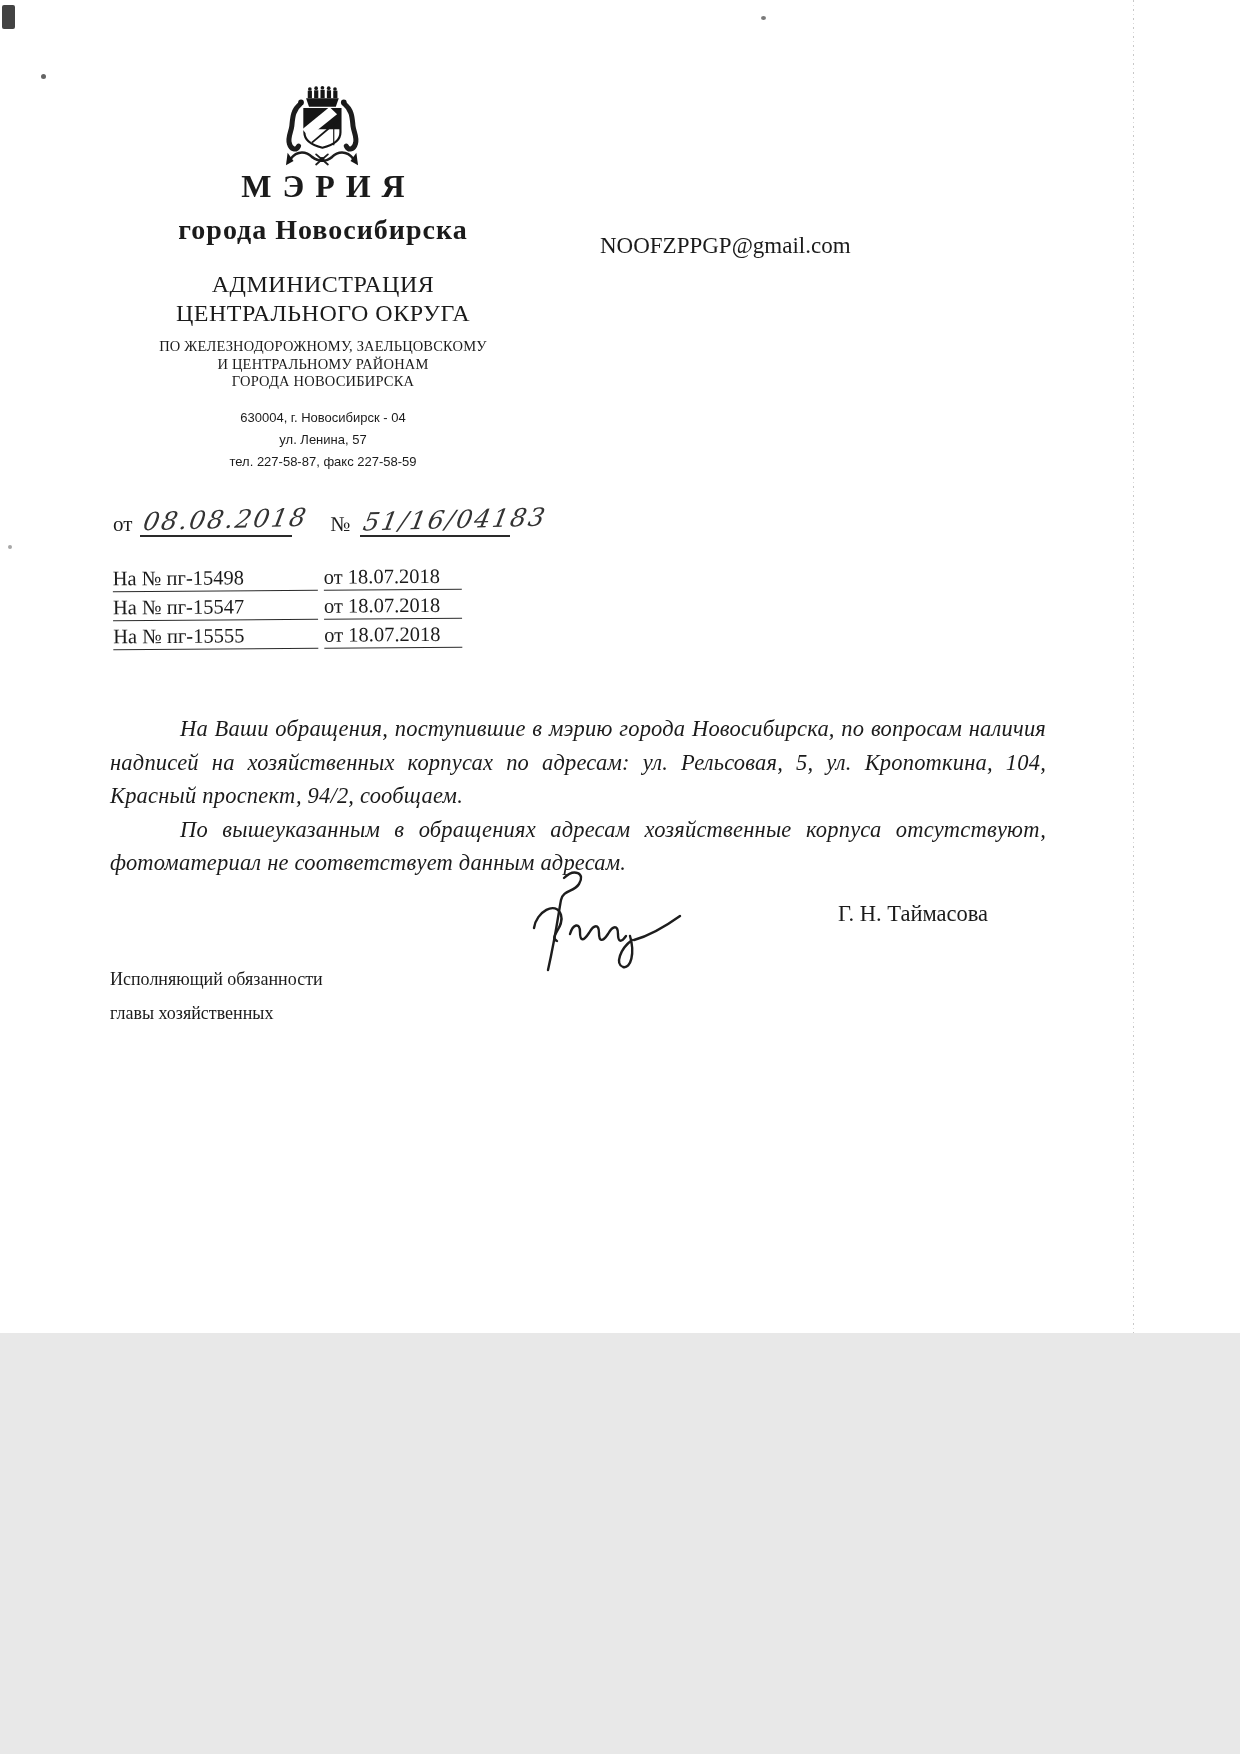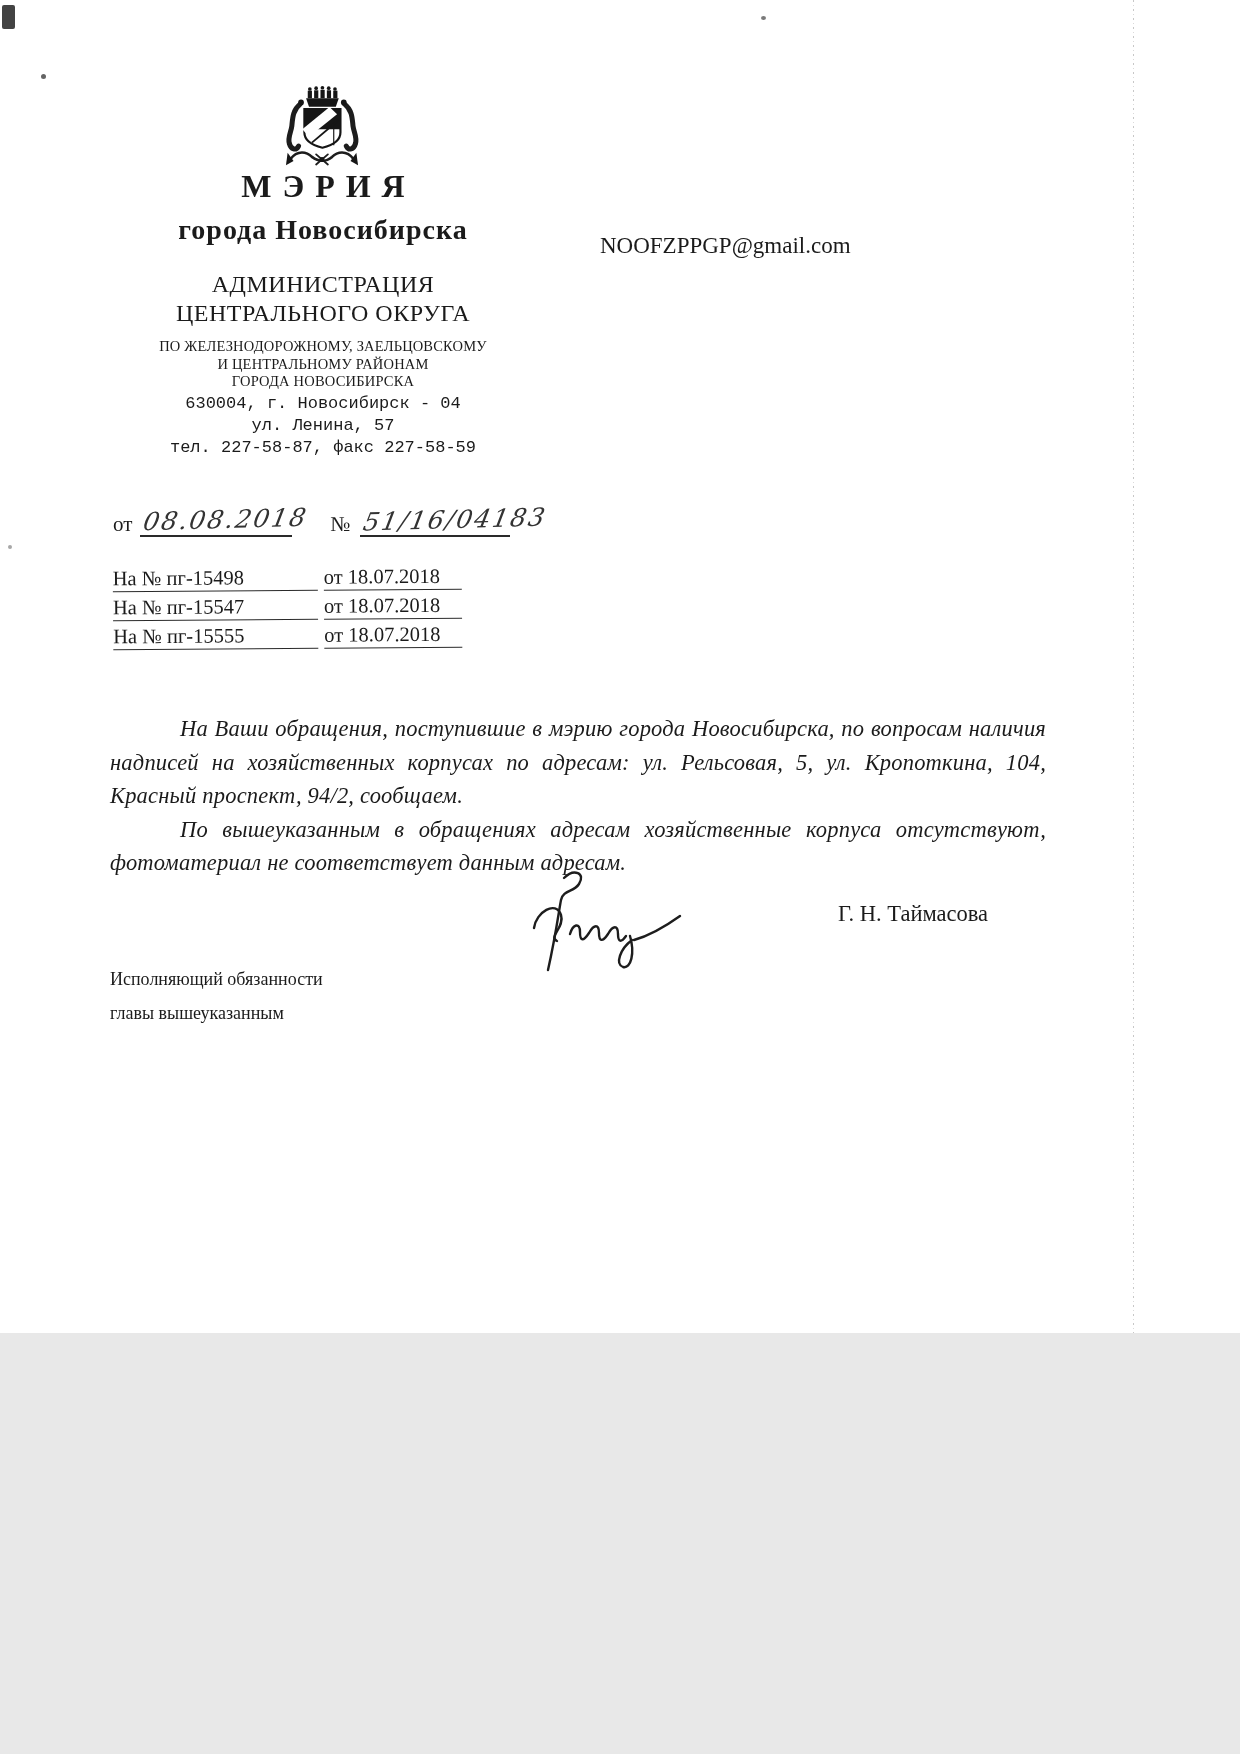"630004, г. Новосибирск - 04" .lh-addr { font-family: Liberation Mono, monospace -> Liberation Sans, sans-serif; font-size: 17px -> 13px; margin-top: 2px -> 16px }
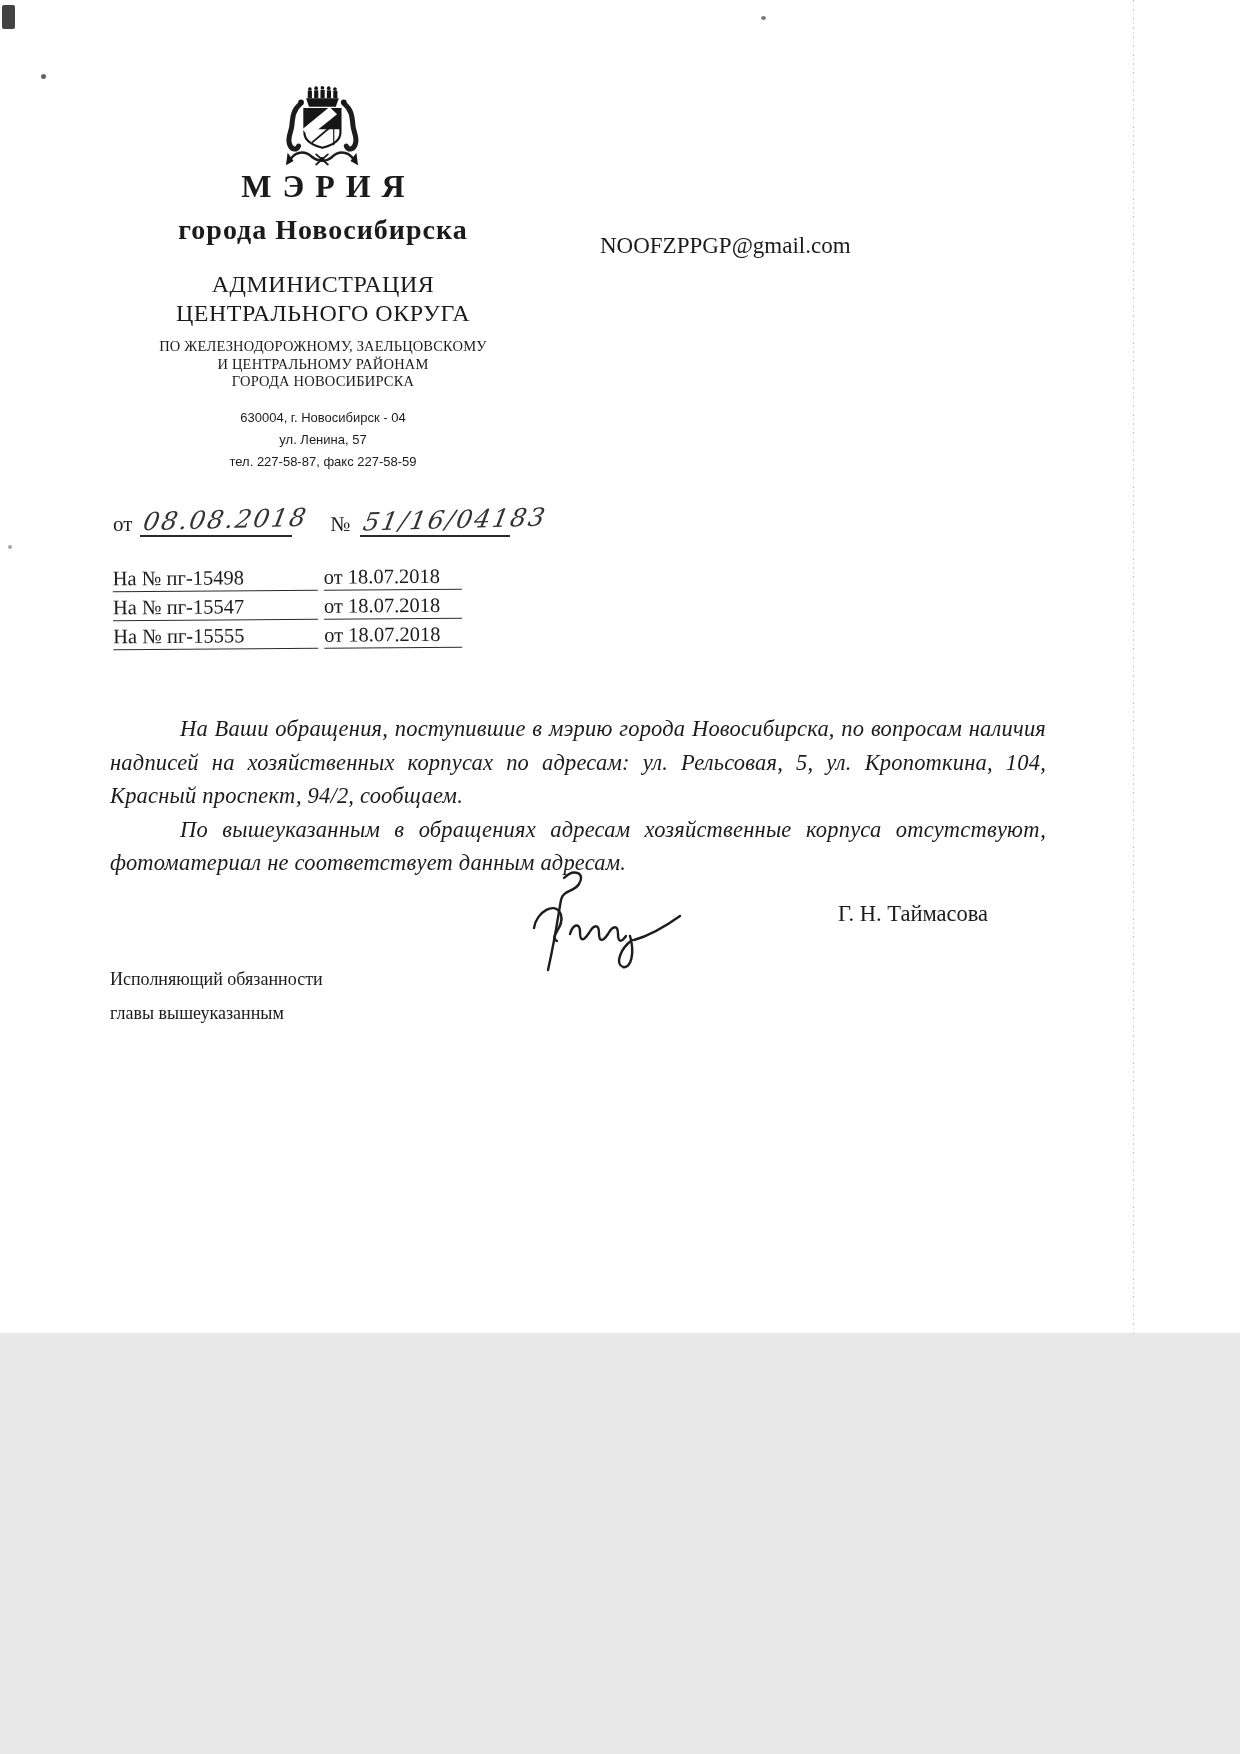"главы вышеуказанным" div { text: вышеуказанным -> хозяйственных }
